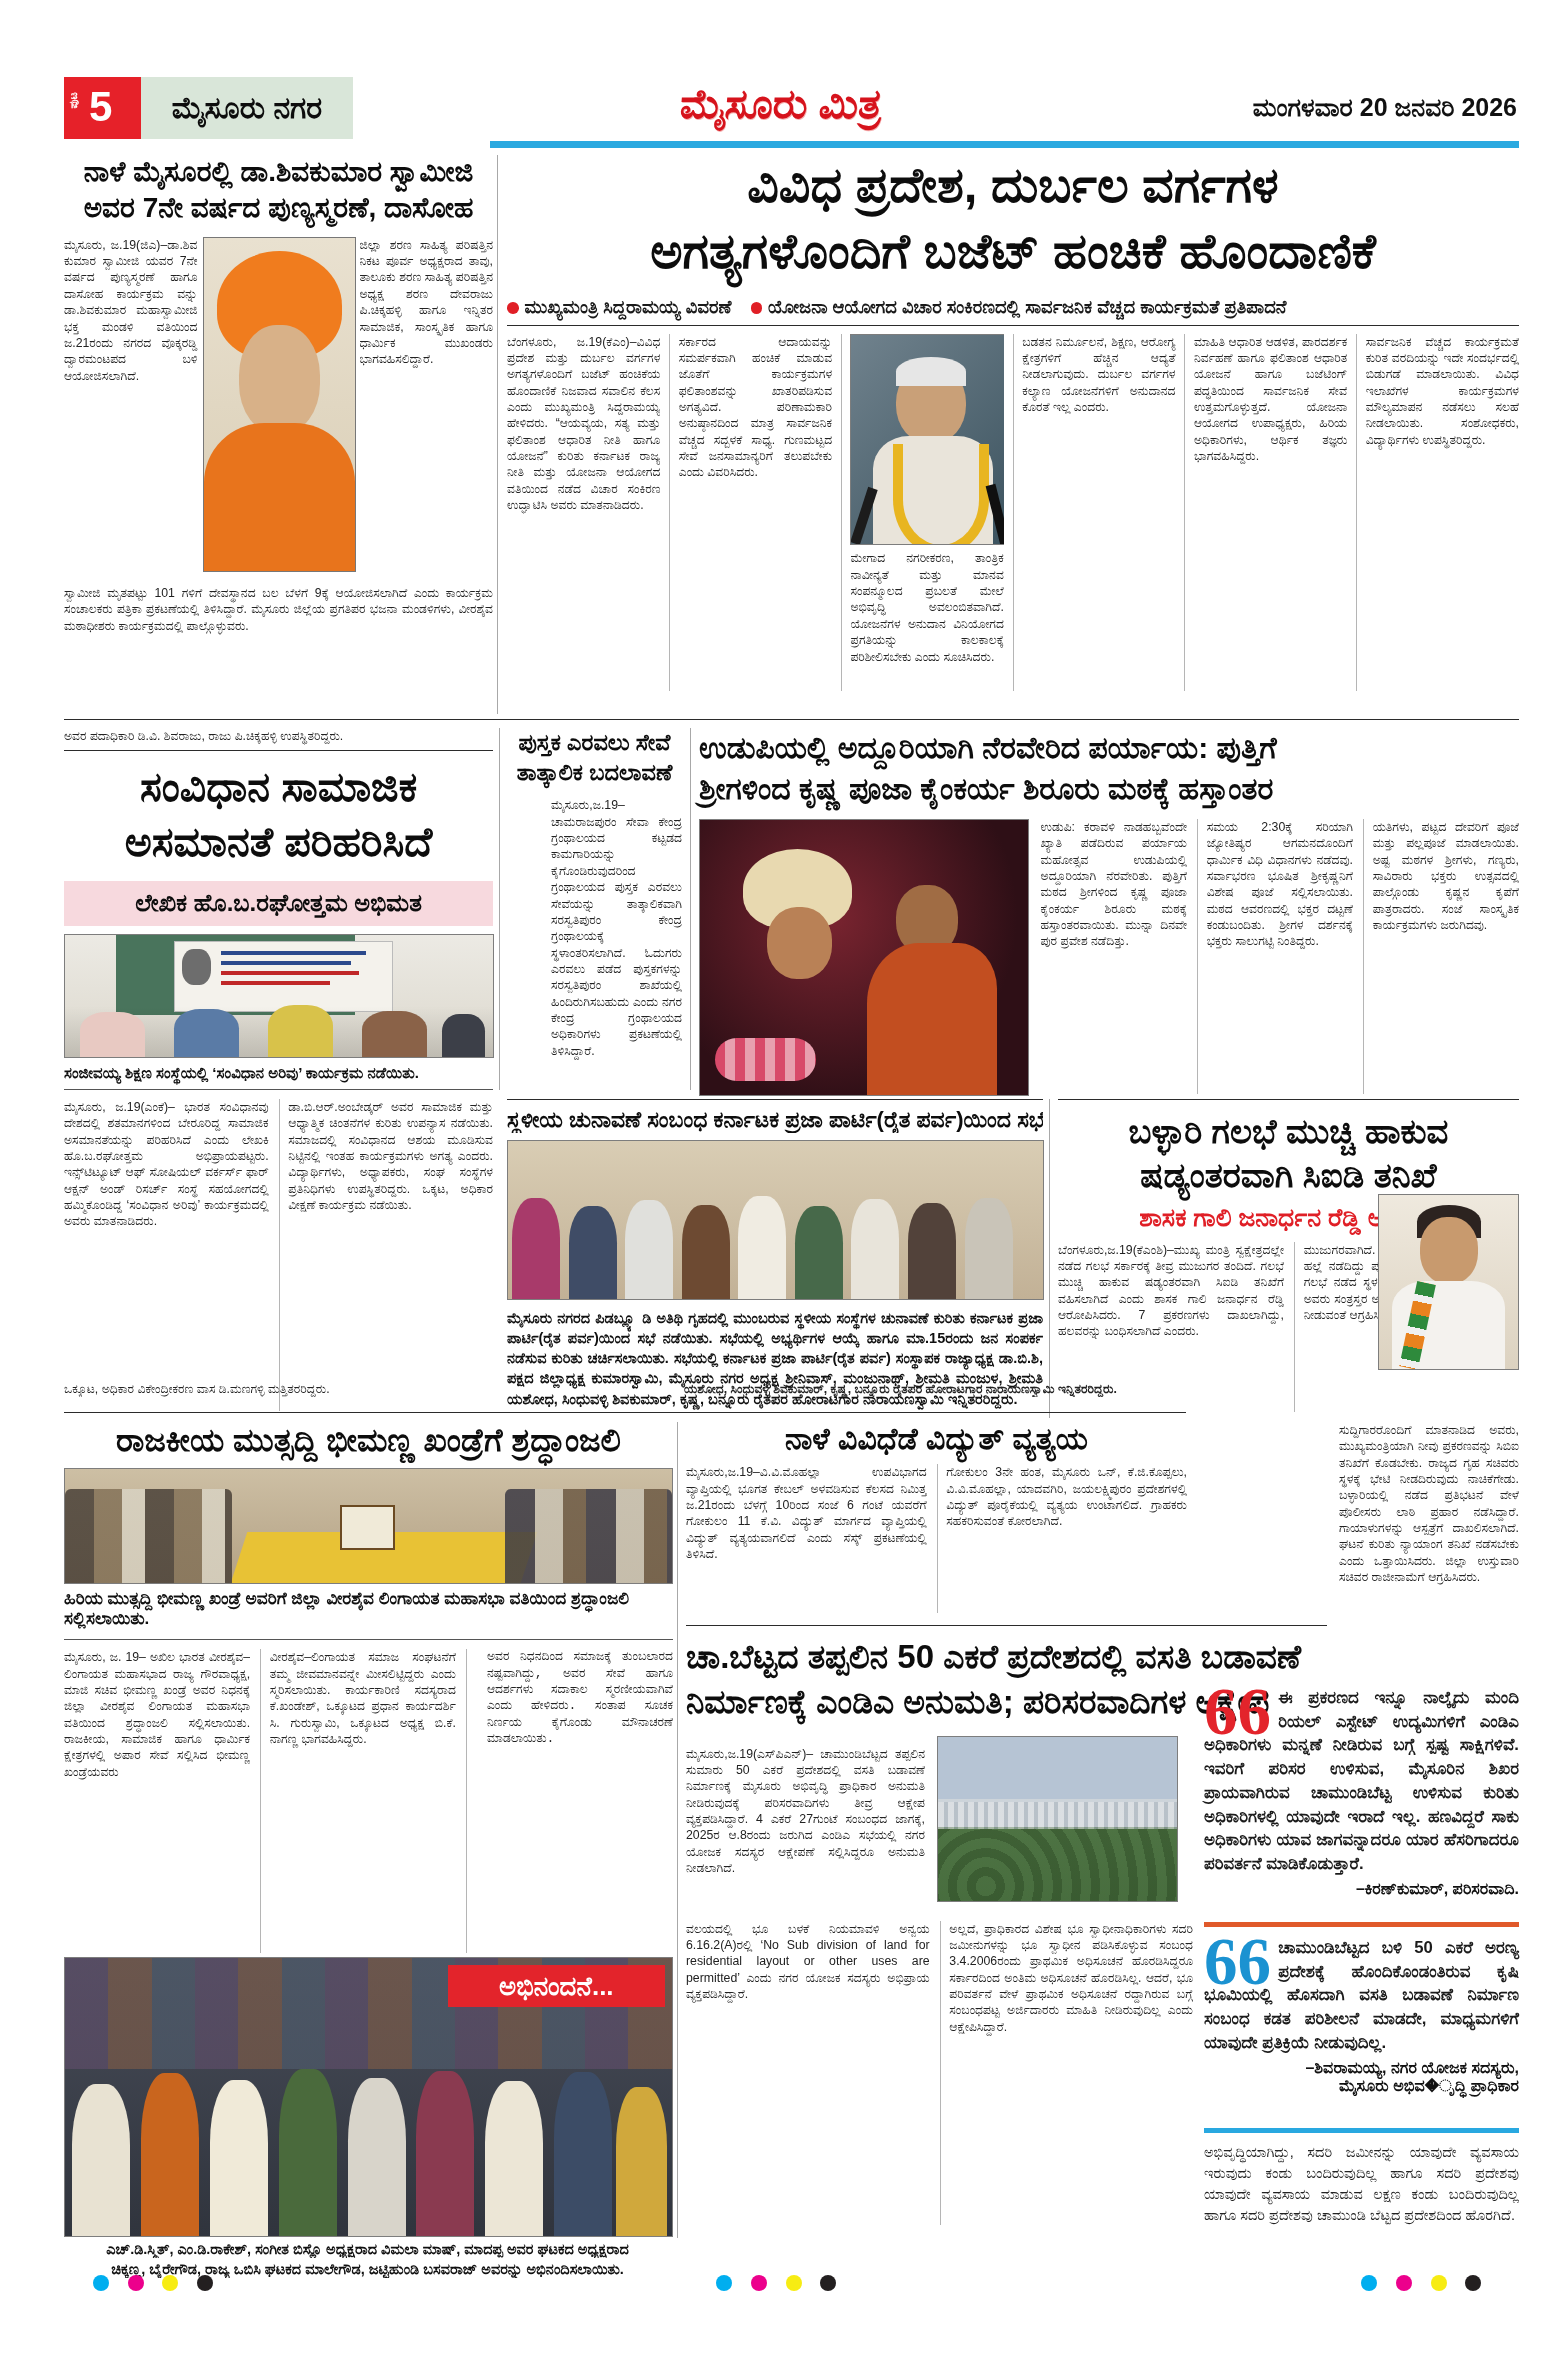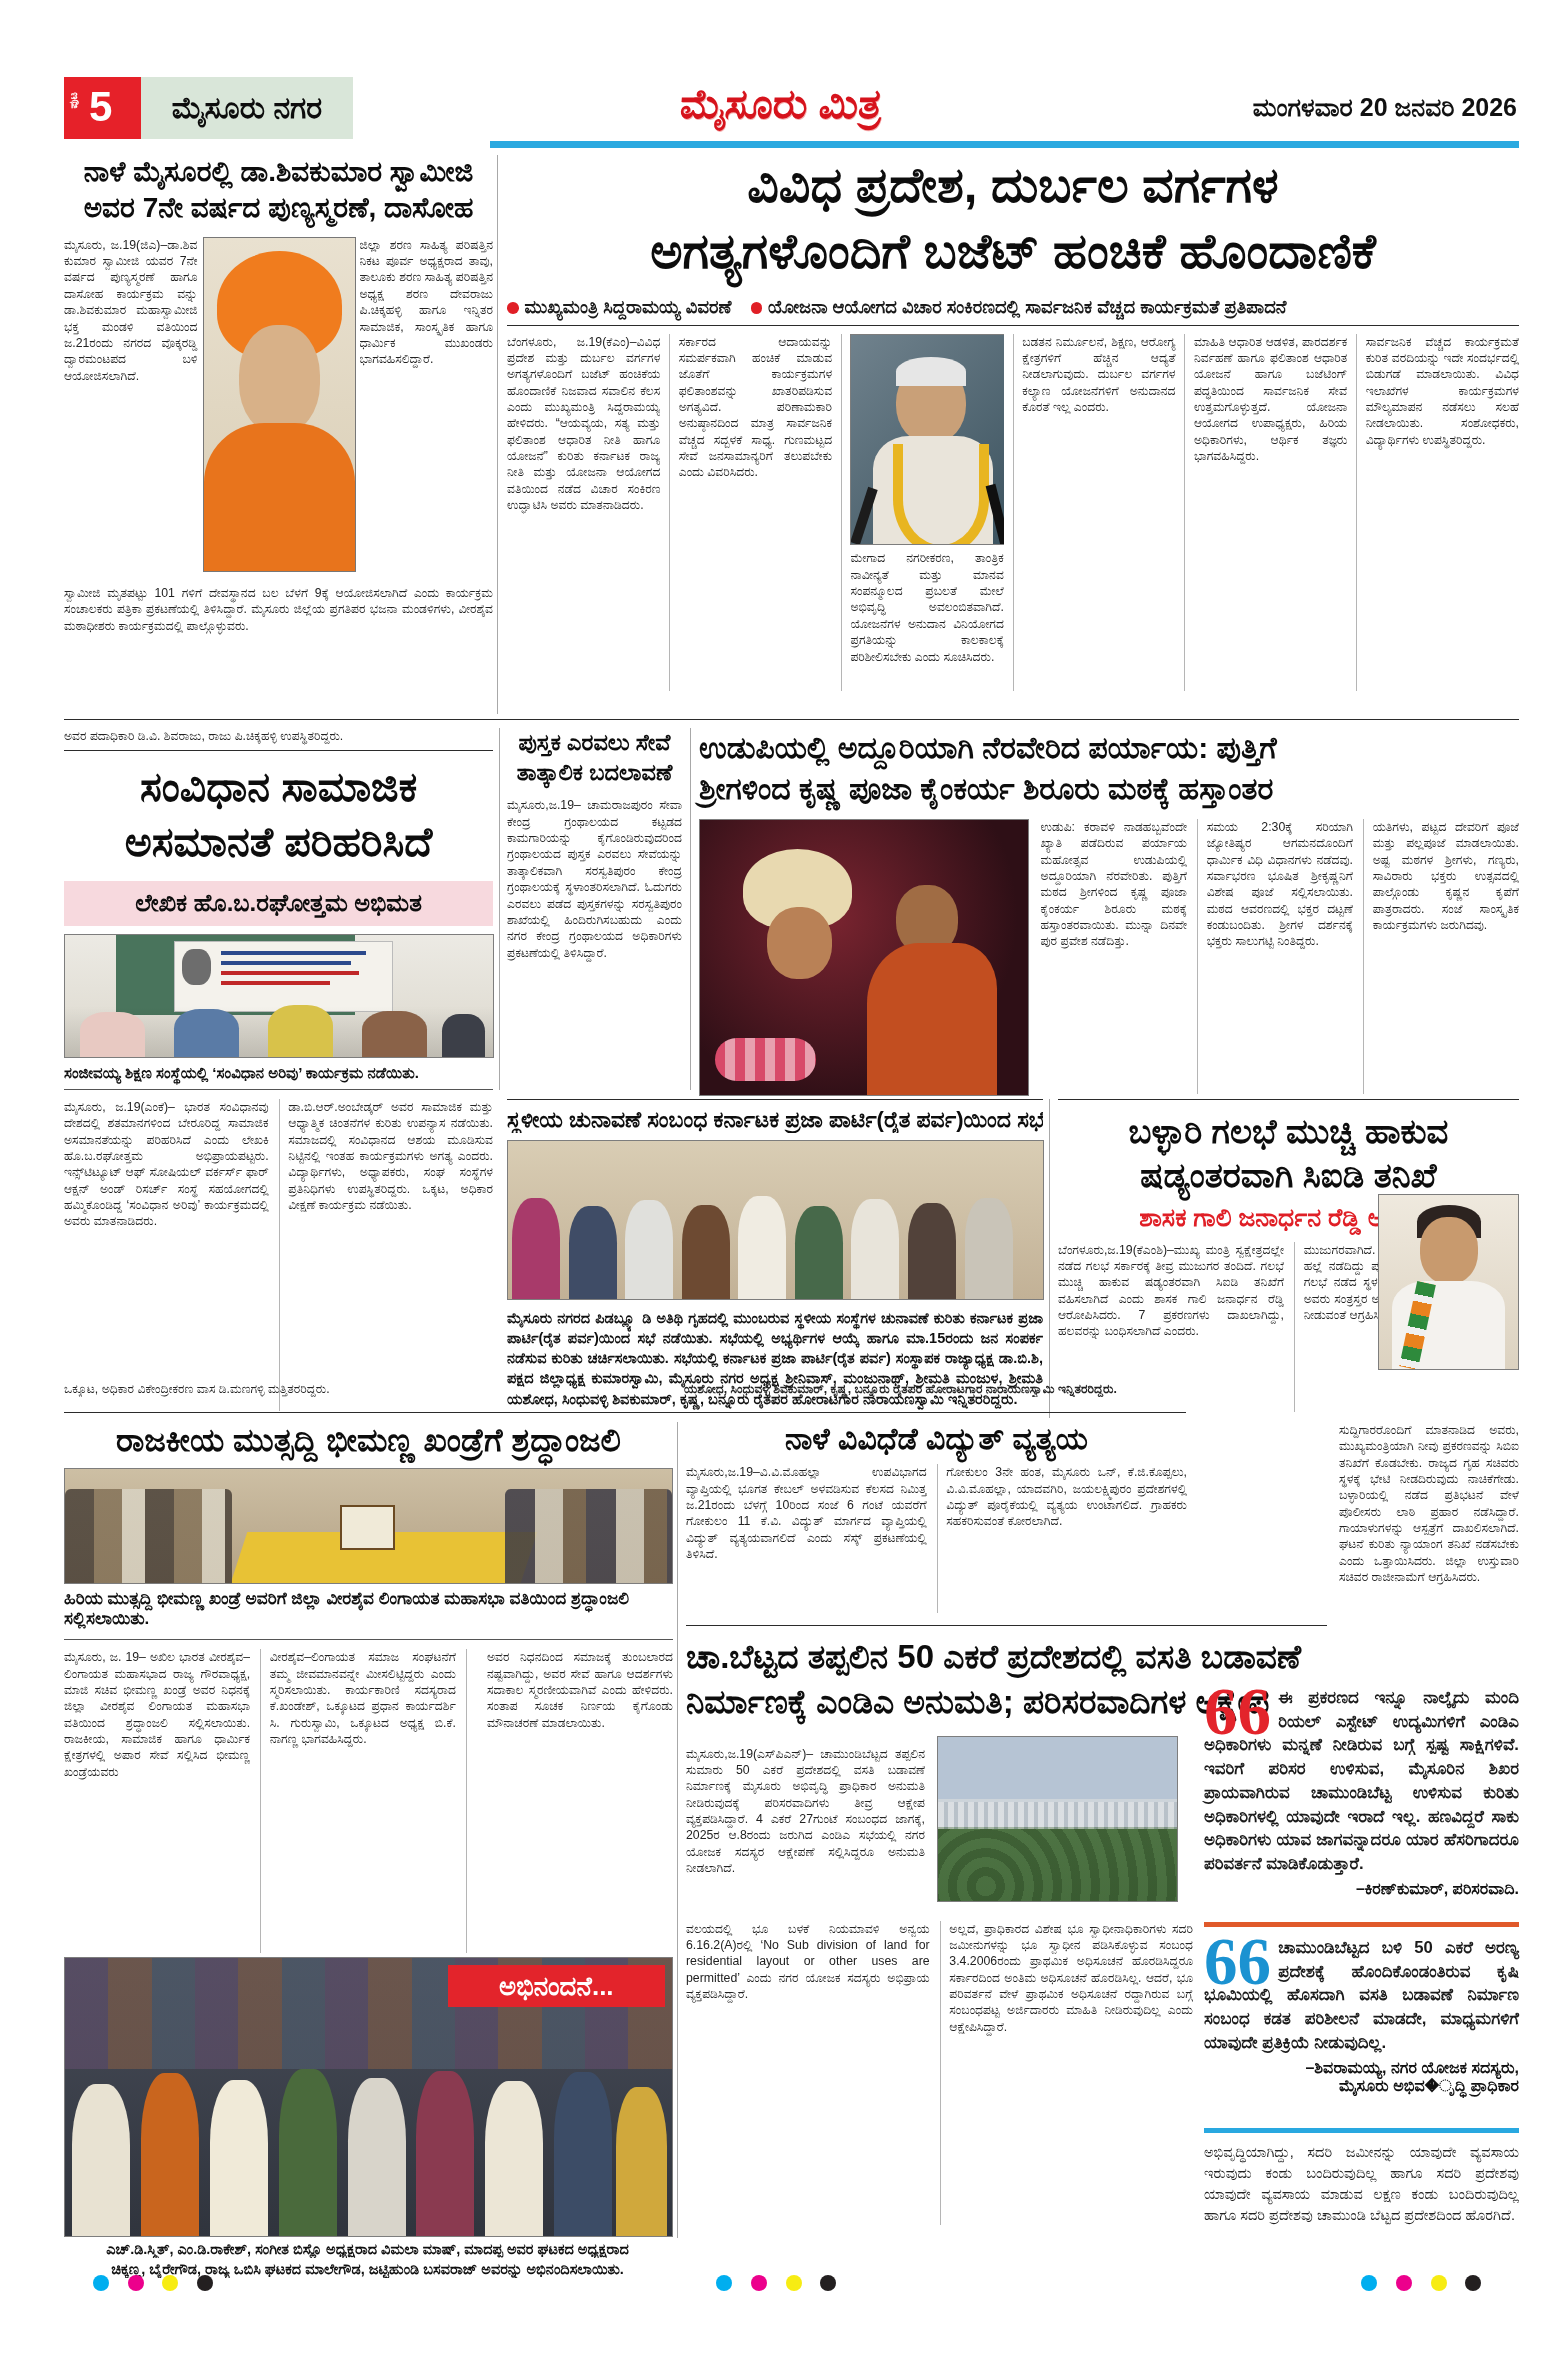"ಮೈಸೂರು,ಜ.19– ಚಾಮರಾಜಪುರಂ ಸೇವಾ ಕೇಂದ್ರ" div.body { margin-left: none -> 44px }
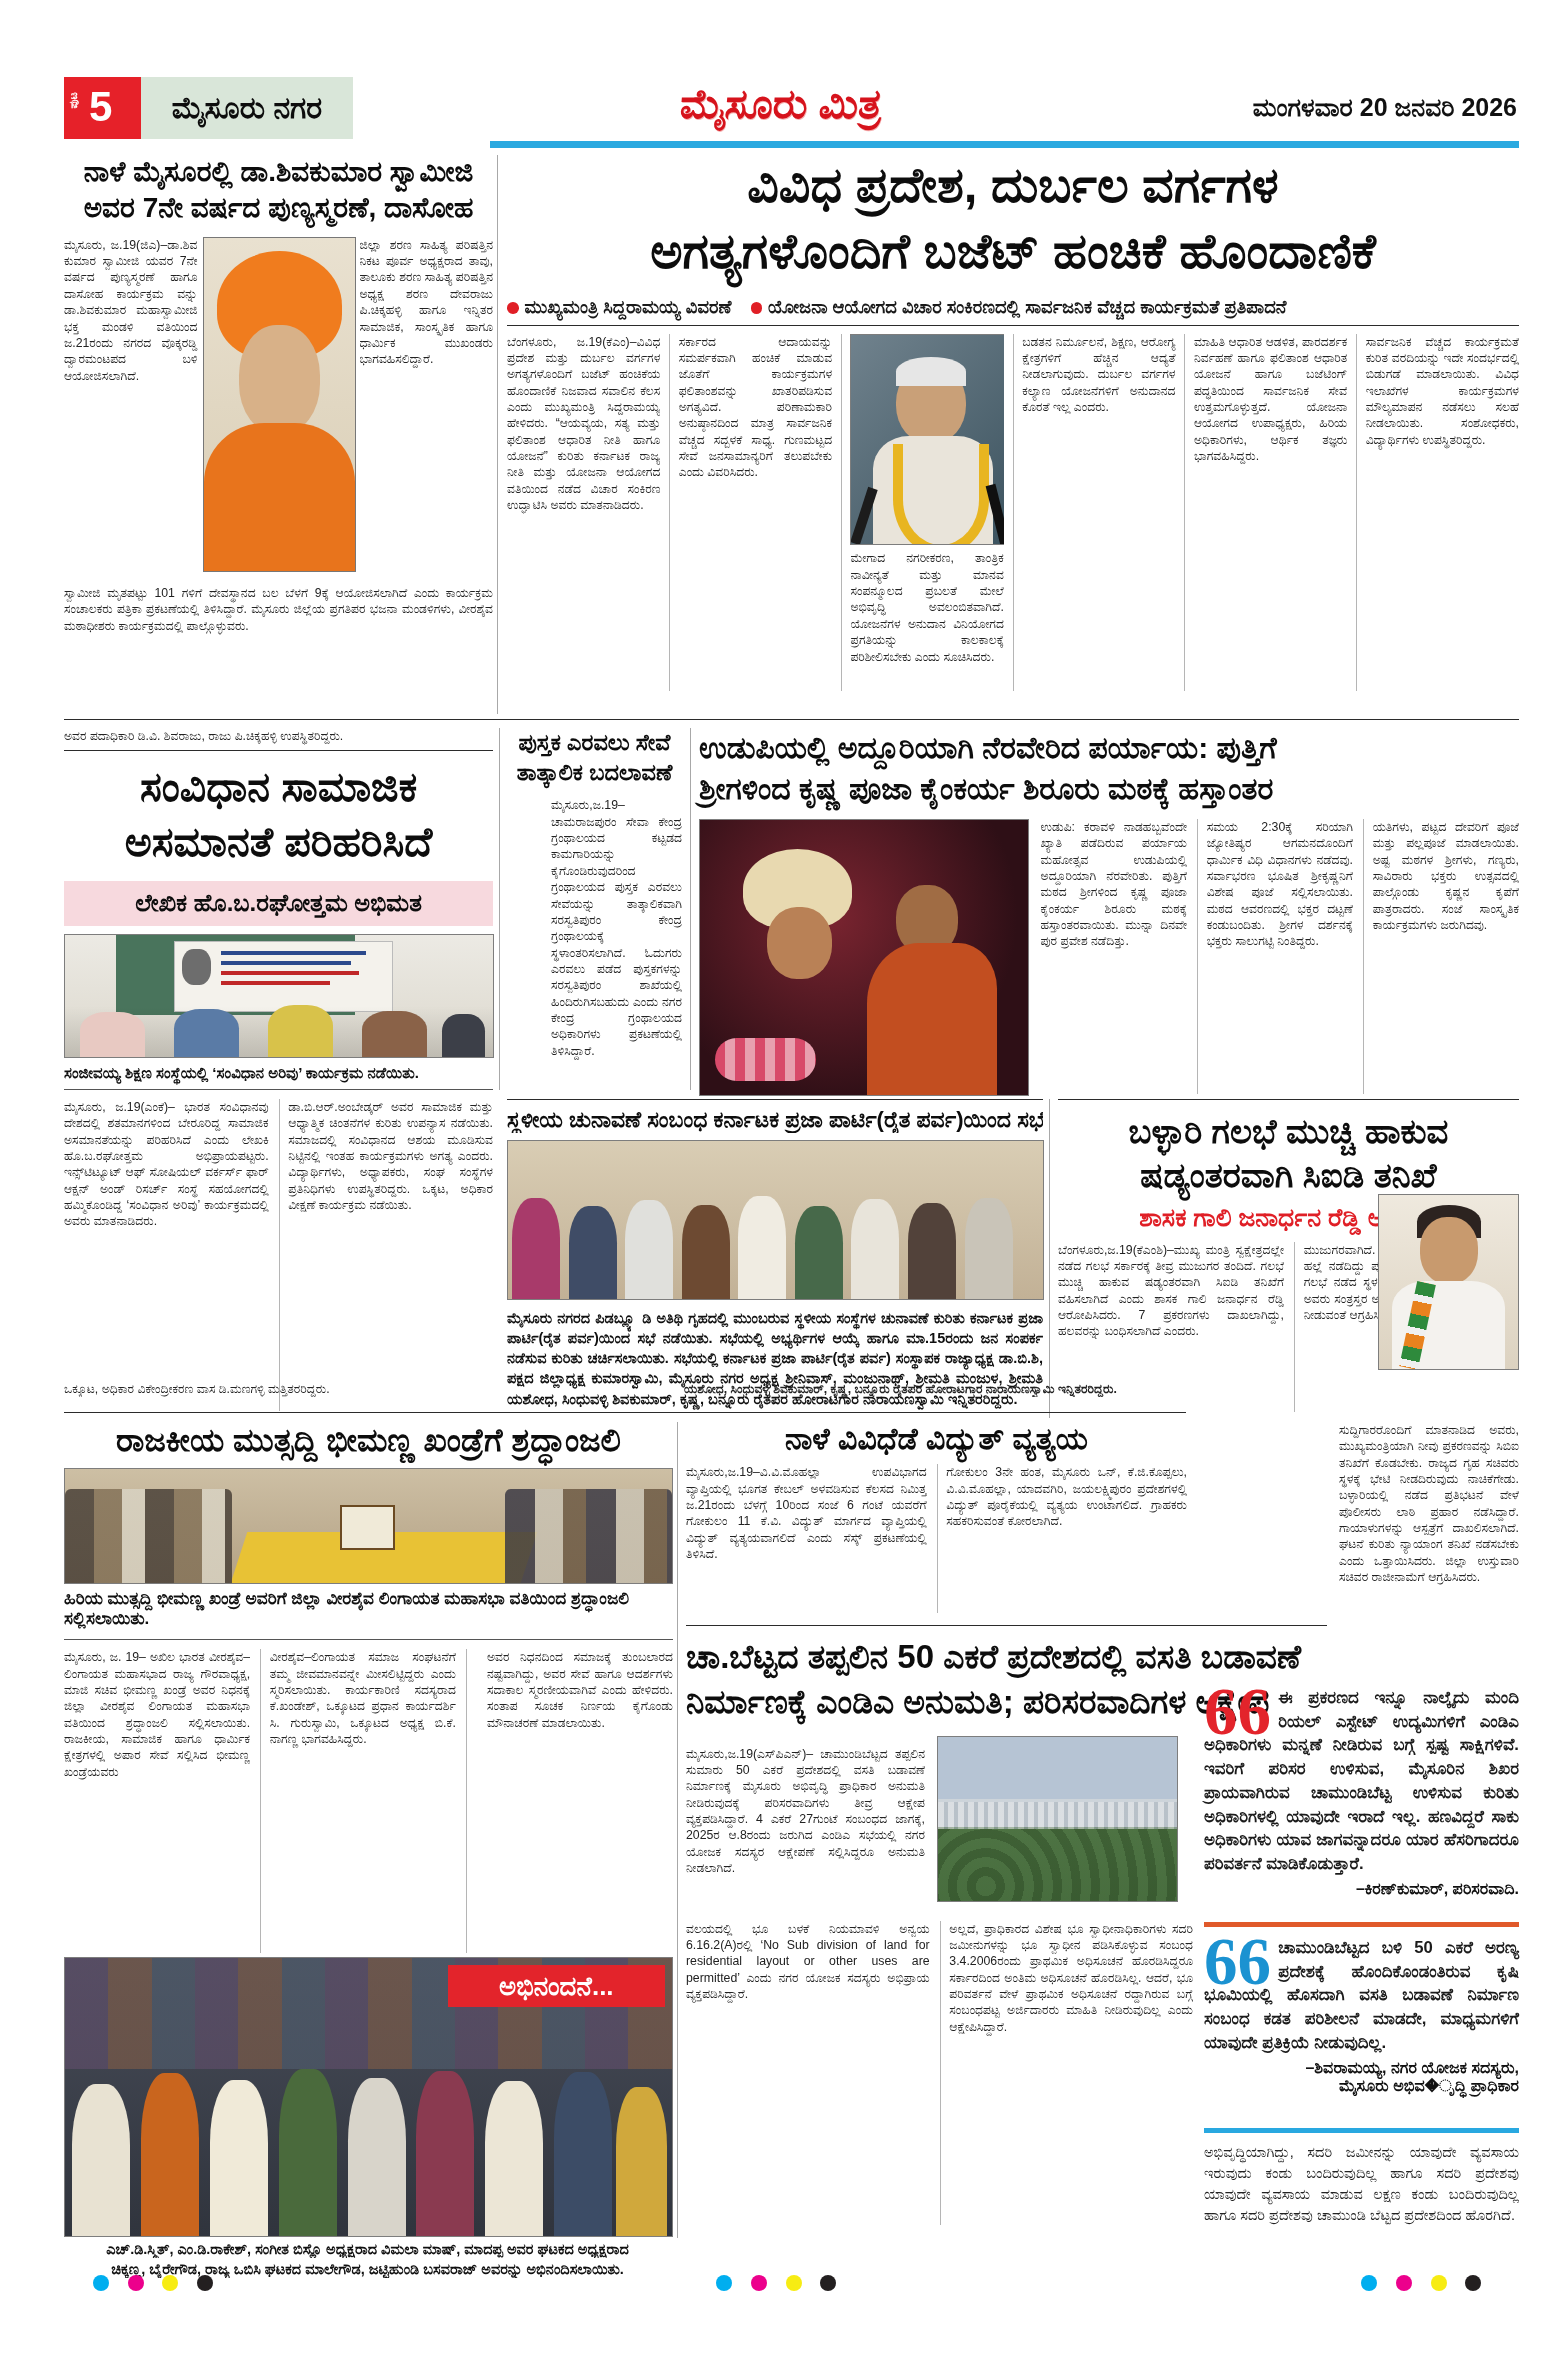"ಅವರ ನಿಧನದಿಂದ ಸಮಾಜಕ್ಕೆ ತುಂಬಲಾರದ" div.body { font-family: none -> Liberation Mono, monospace }
